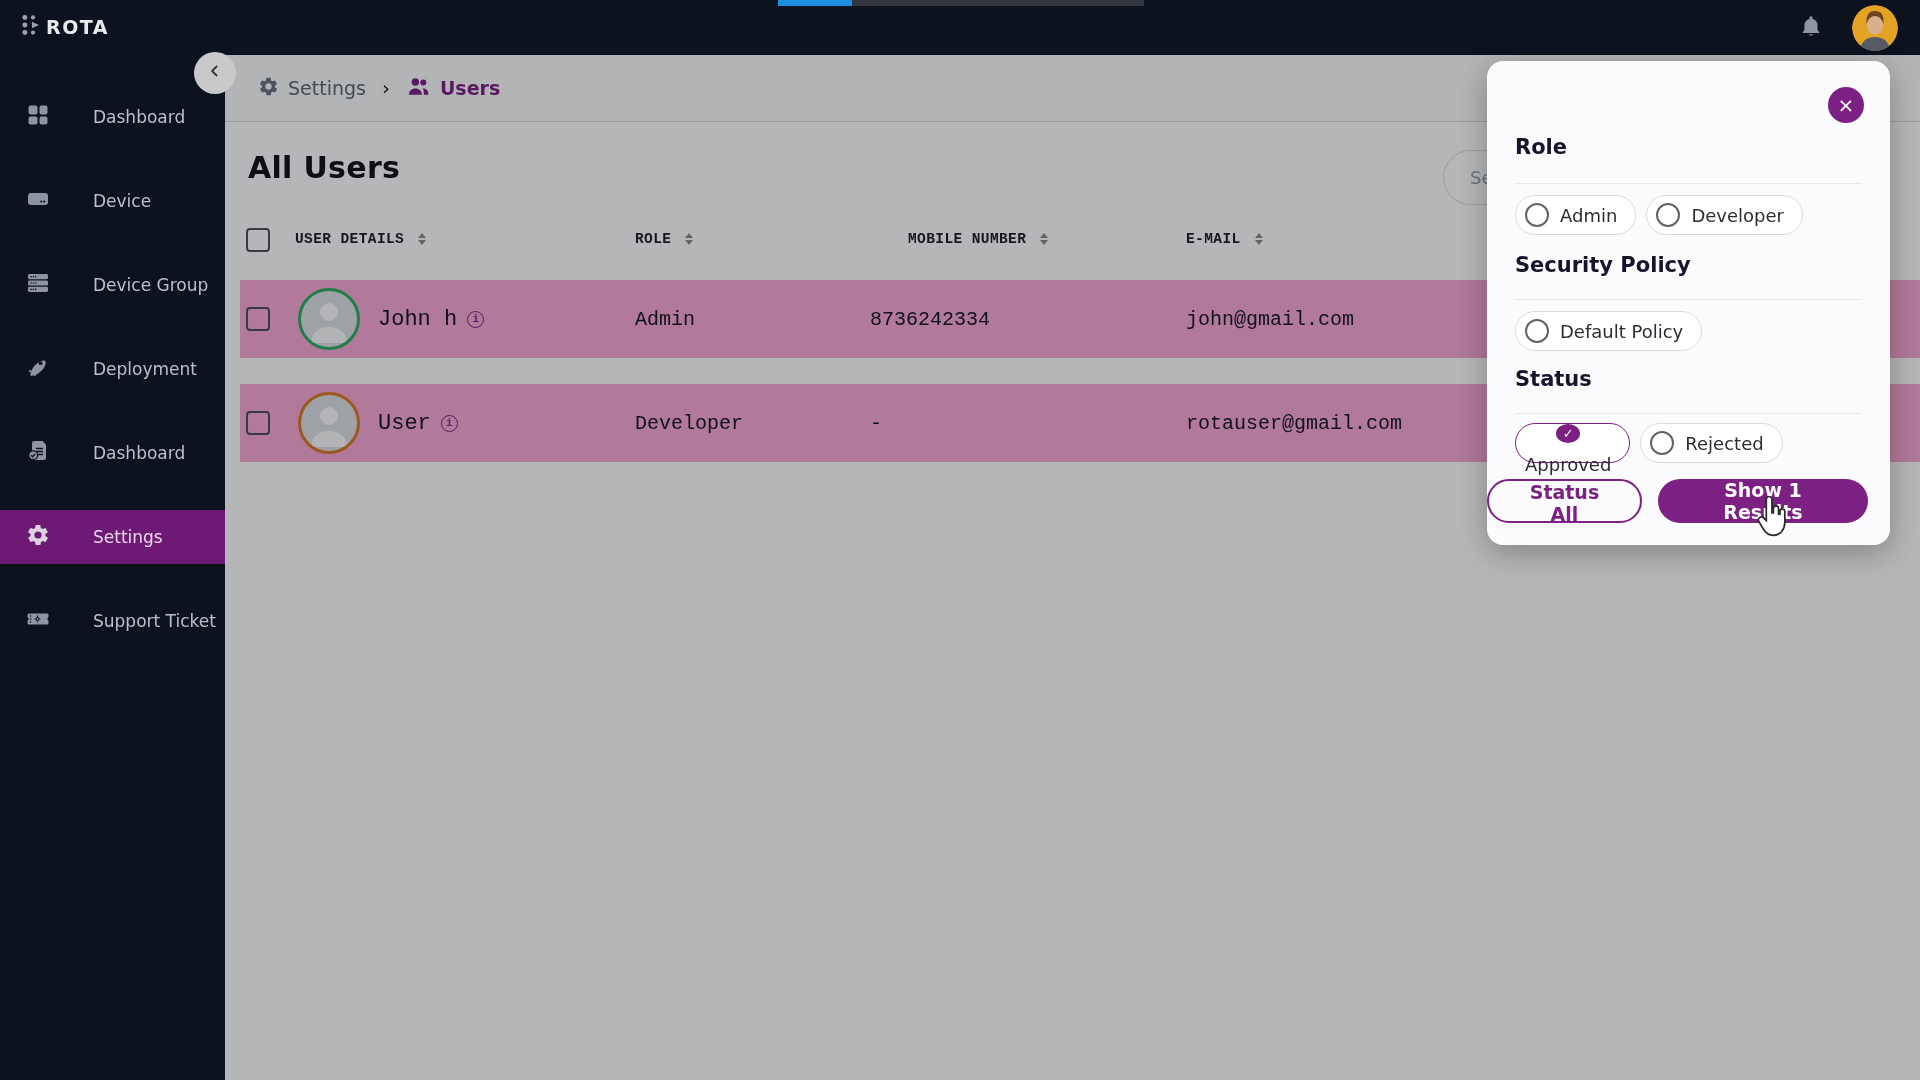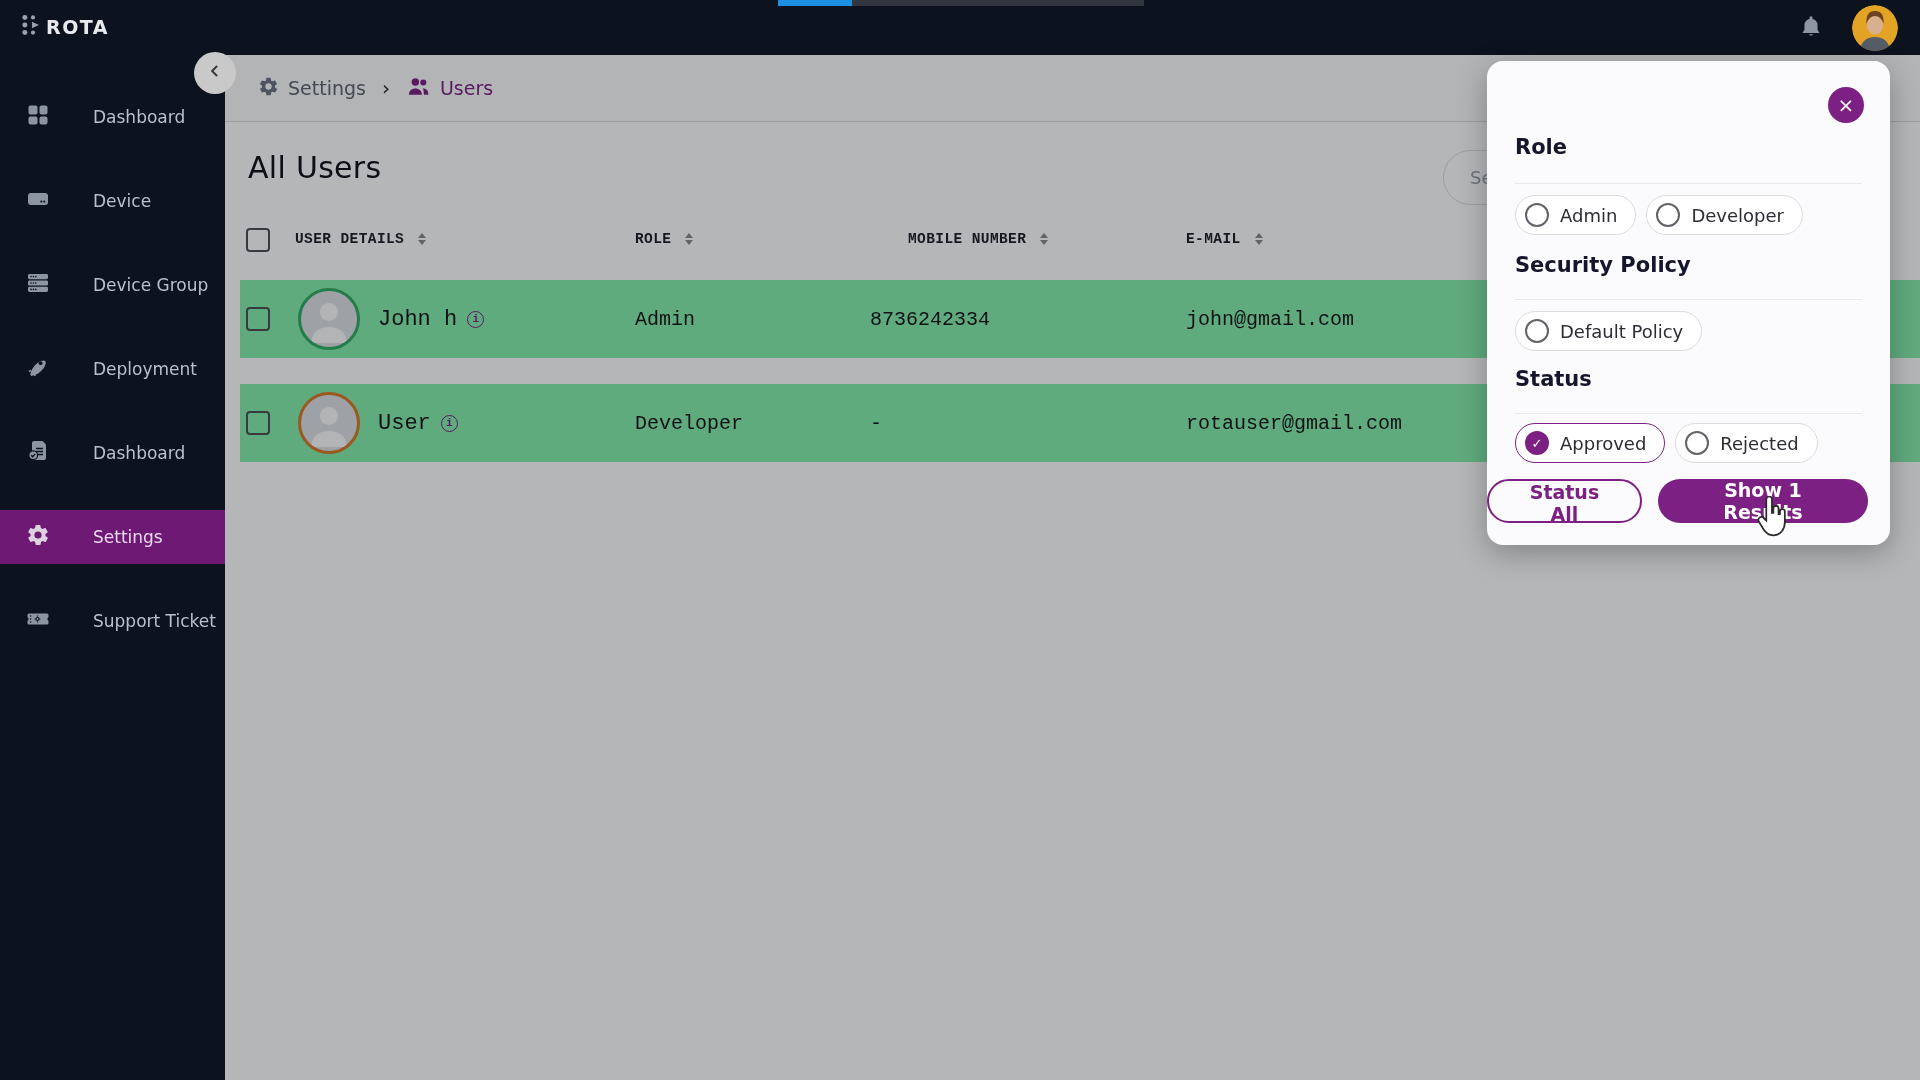"Users" .crumb.current .crumb-label { font-weight: none -> bold }
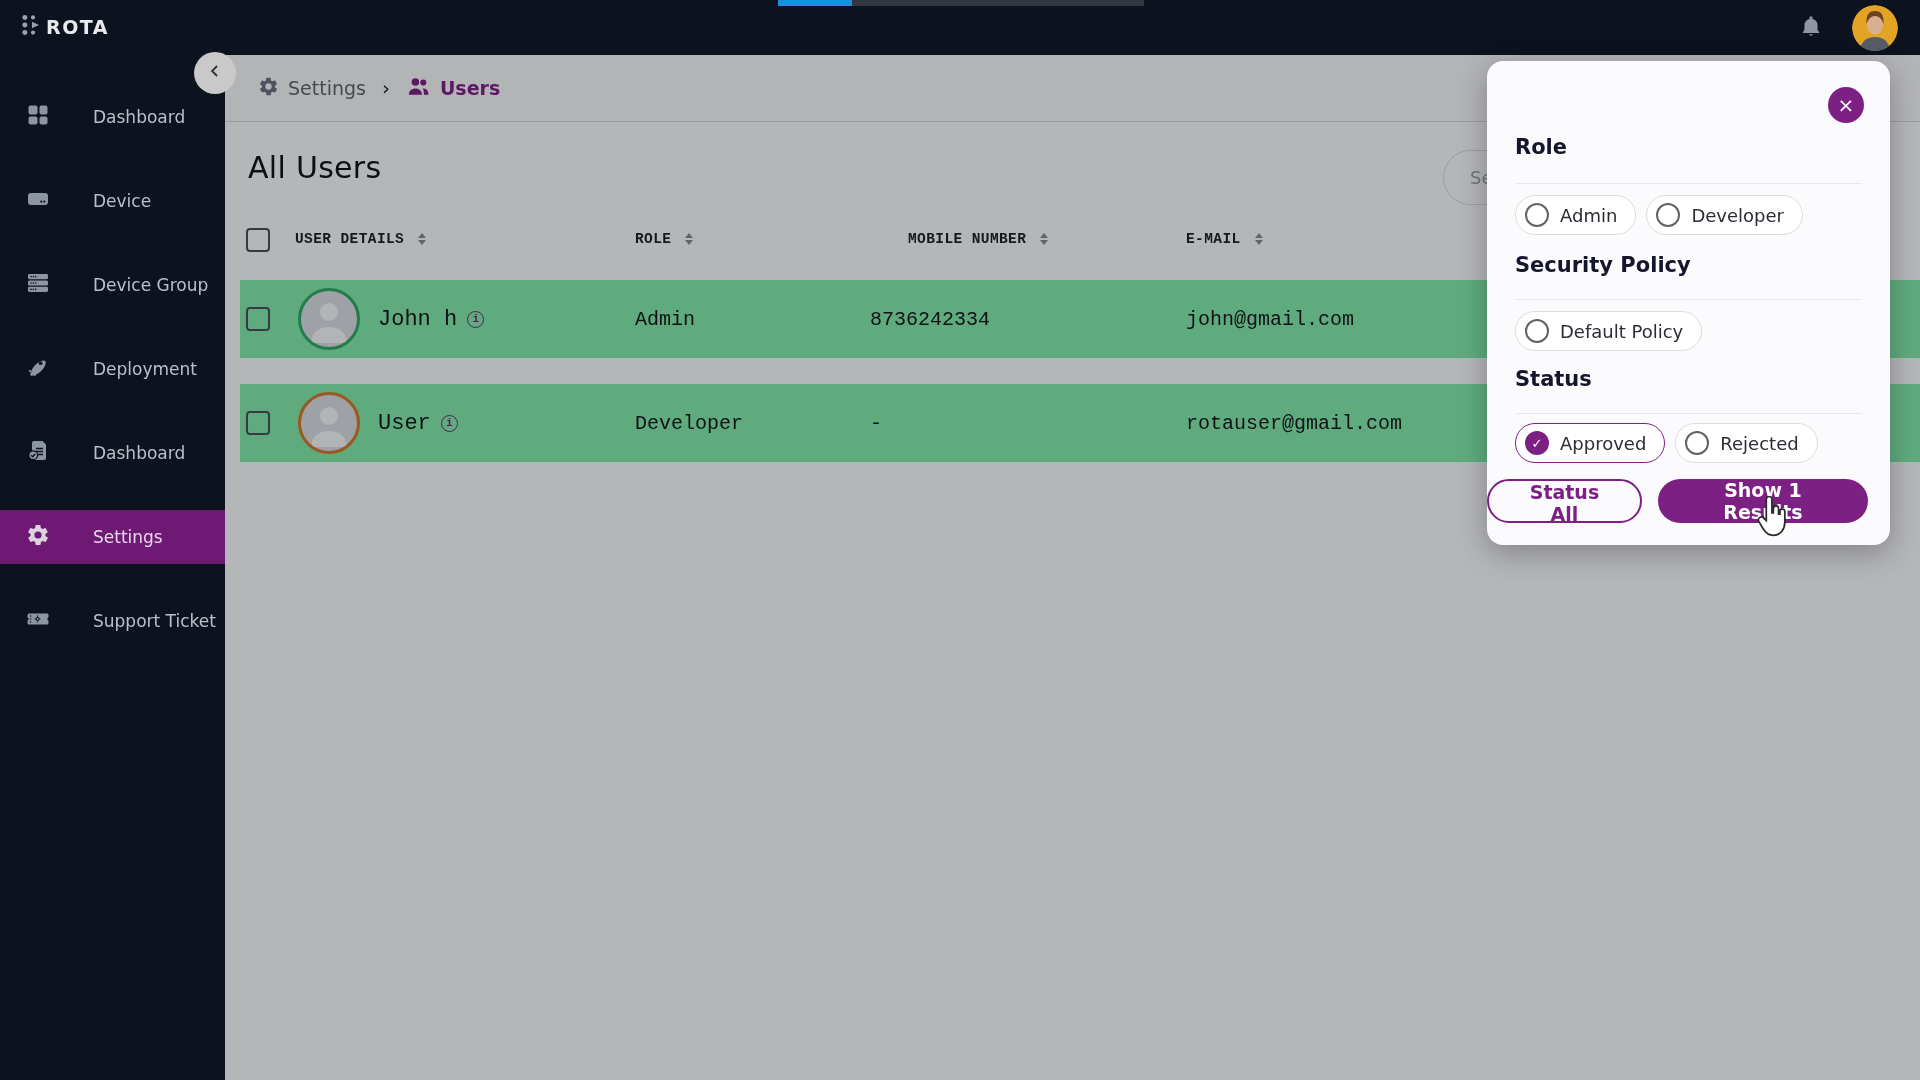"All Users" .page-title { font-weight: 400 -> 700 }
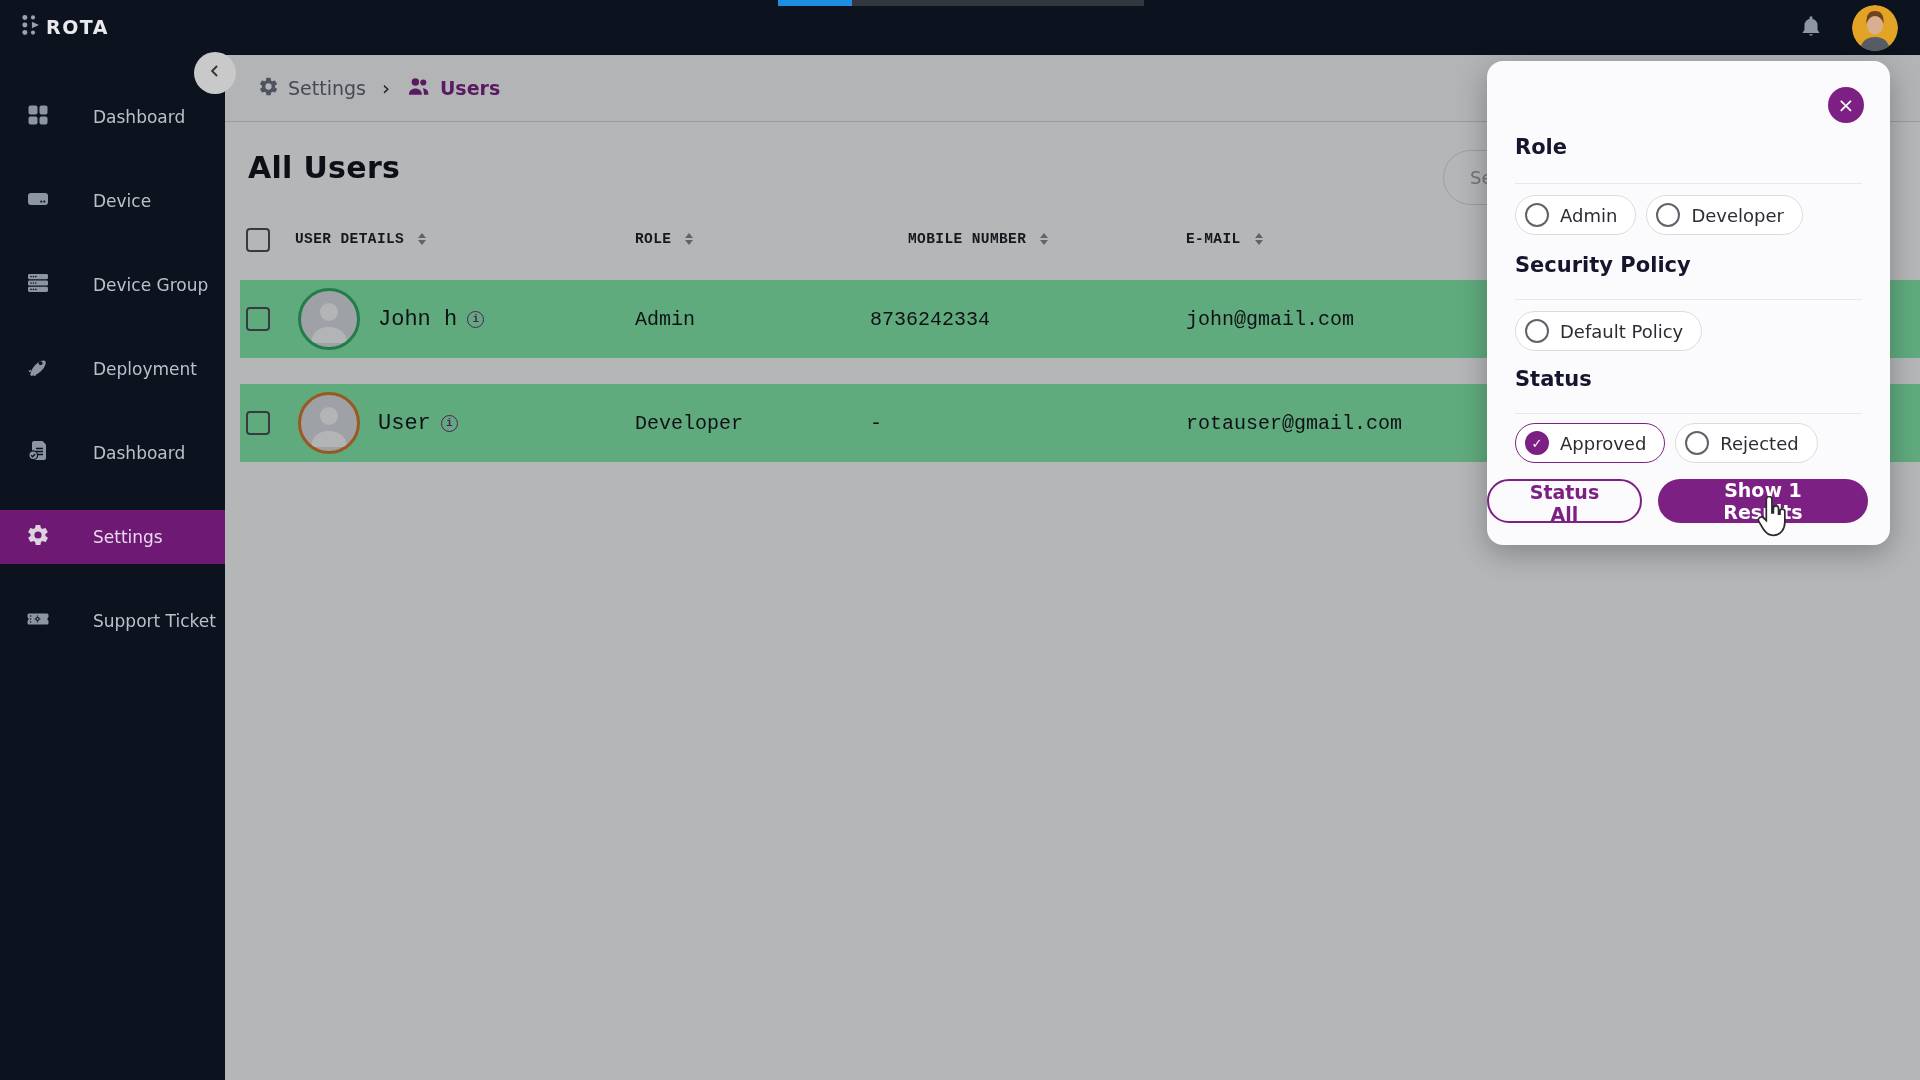"John h" .t-row { background: #86efac -> #f9a8d4 }
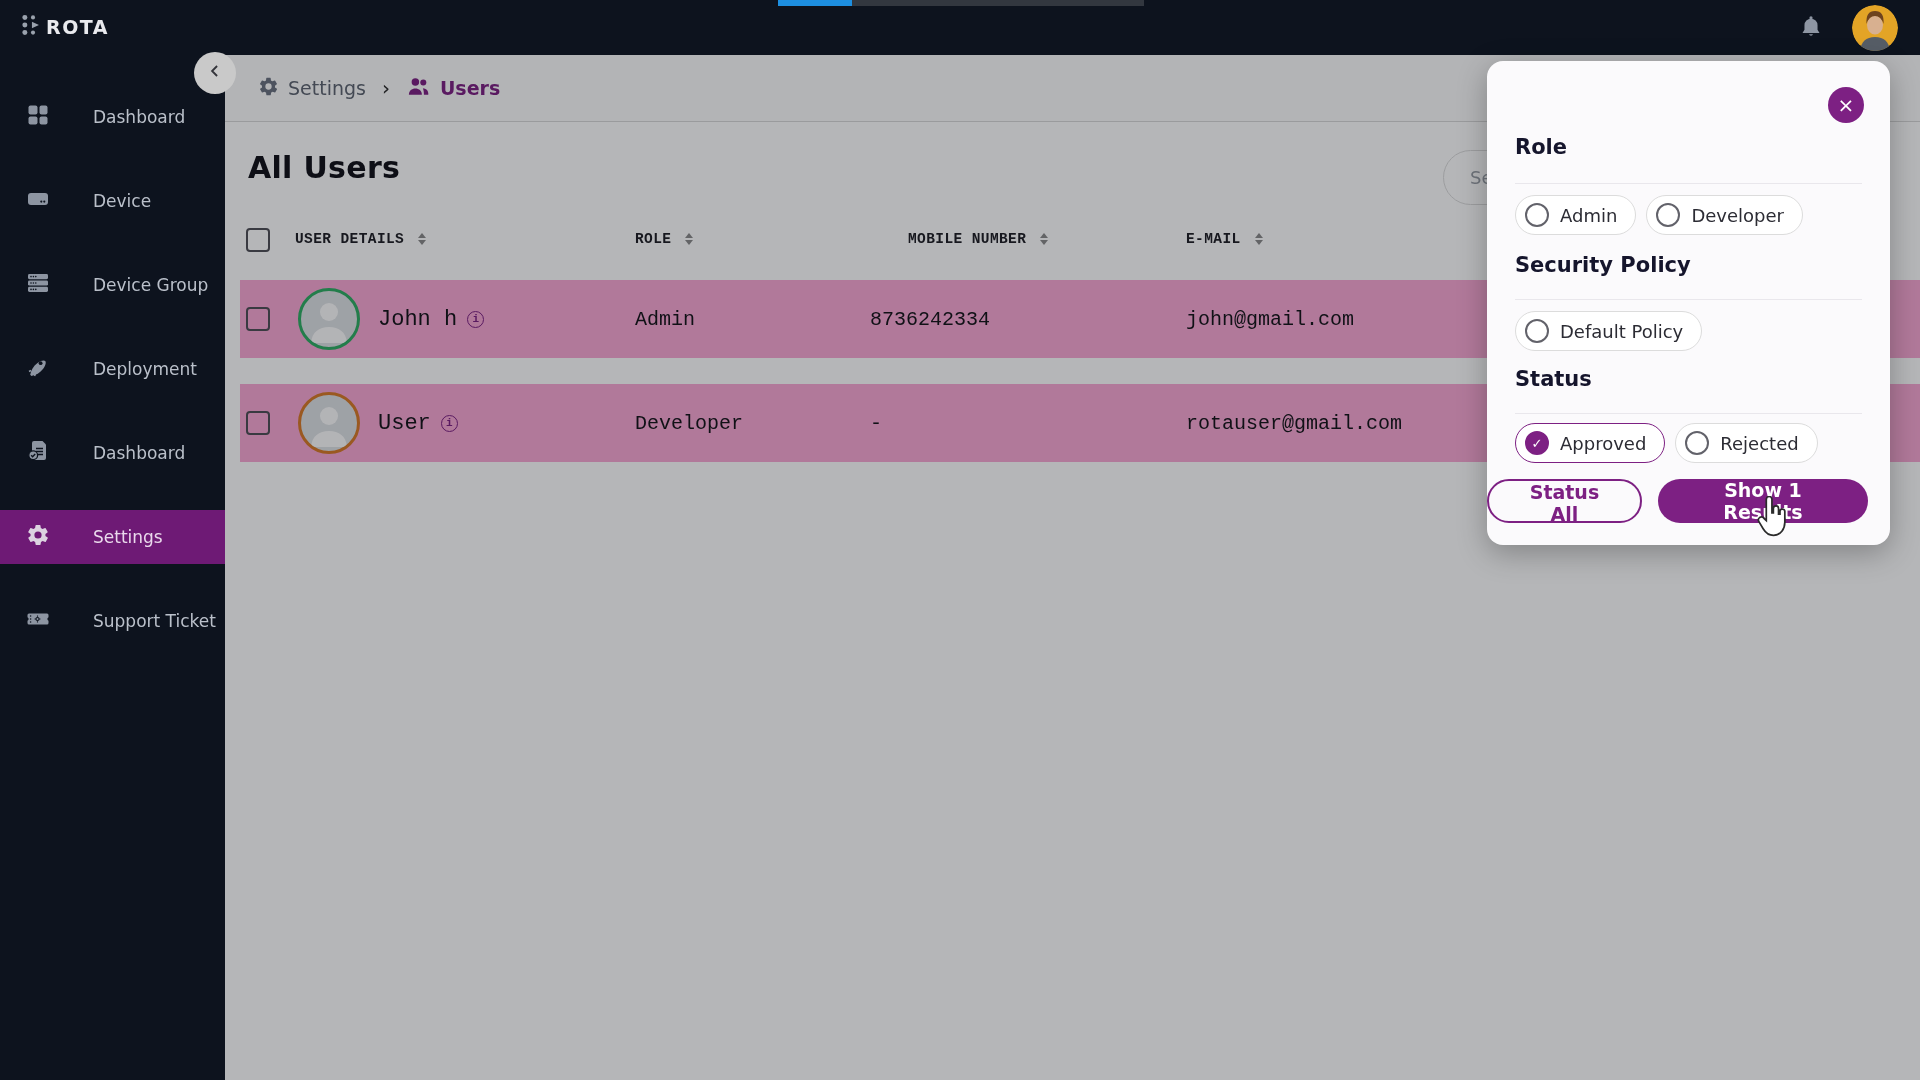"Approved" .pill.selected { flex-direction: none -> column }
